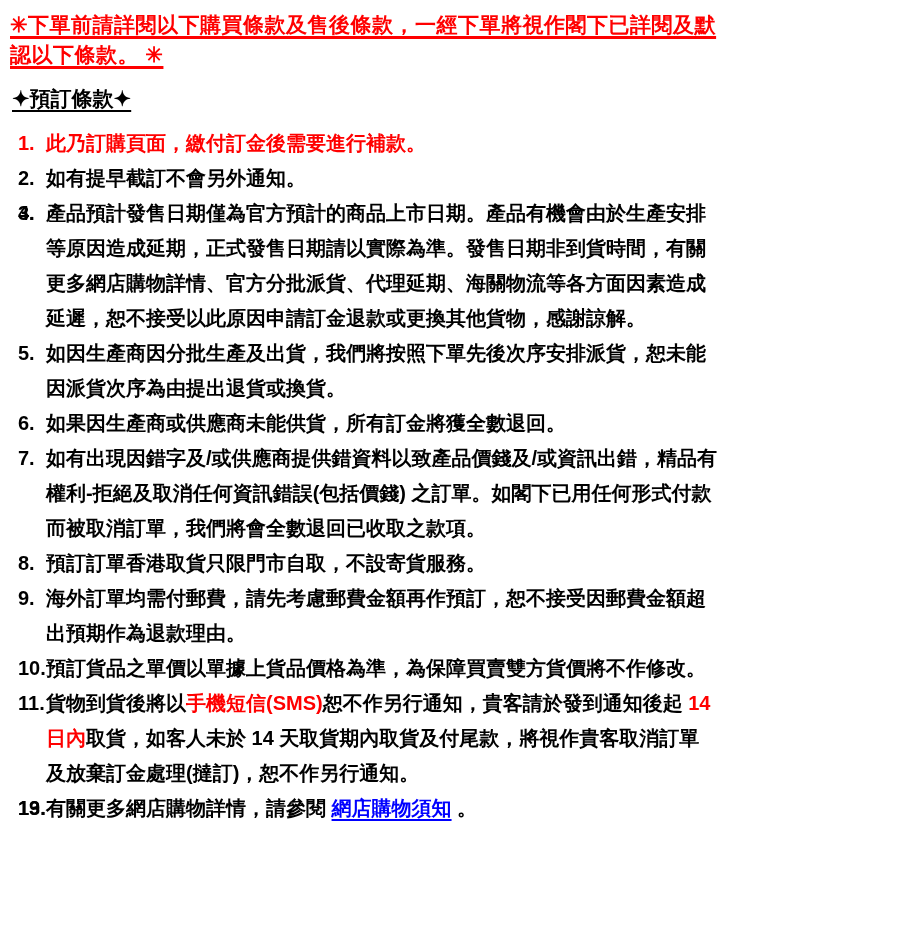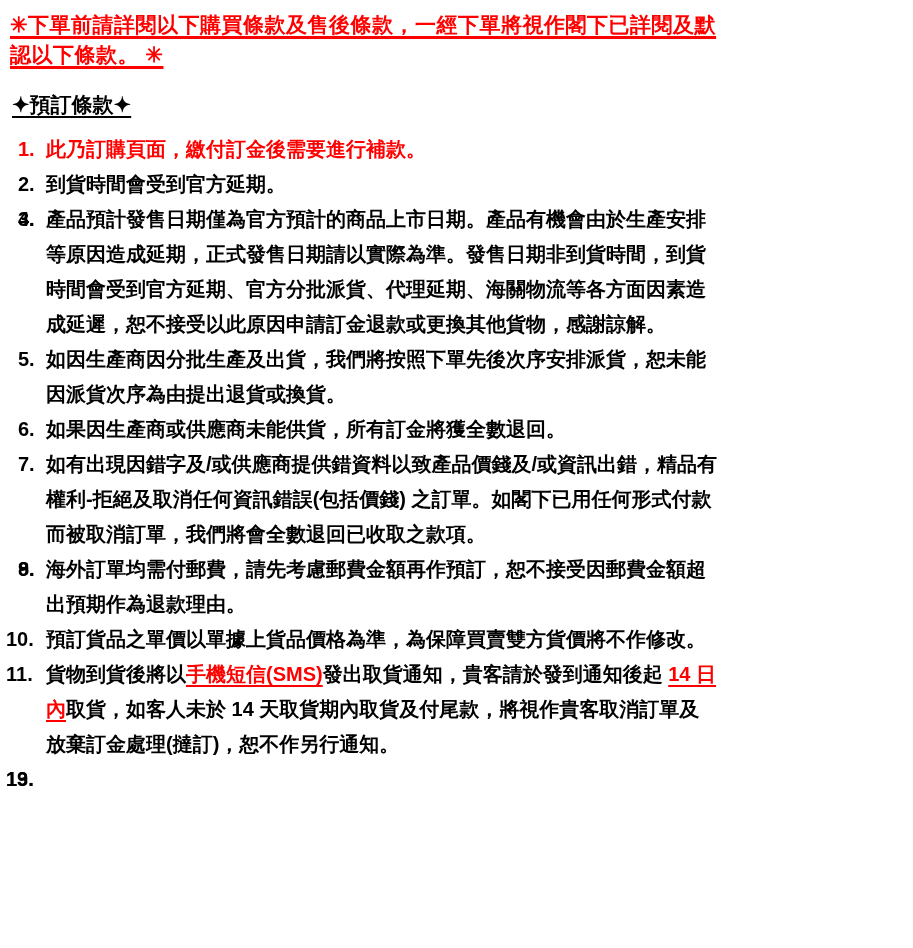"✦預訂條款✦" .section-title { margin: 22px 0 0 12px -> 16px 0 0 12px }
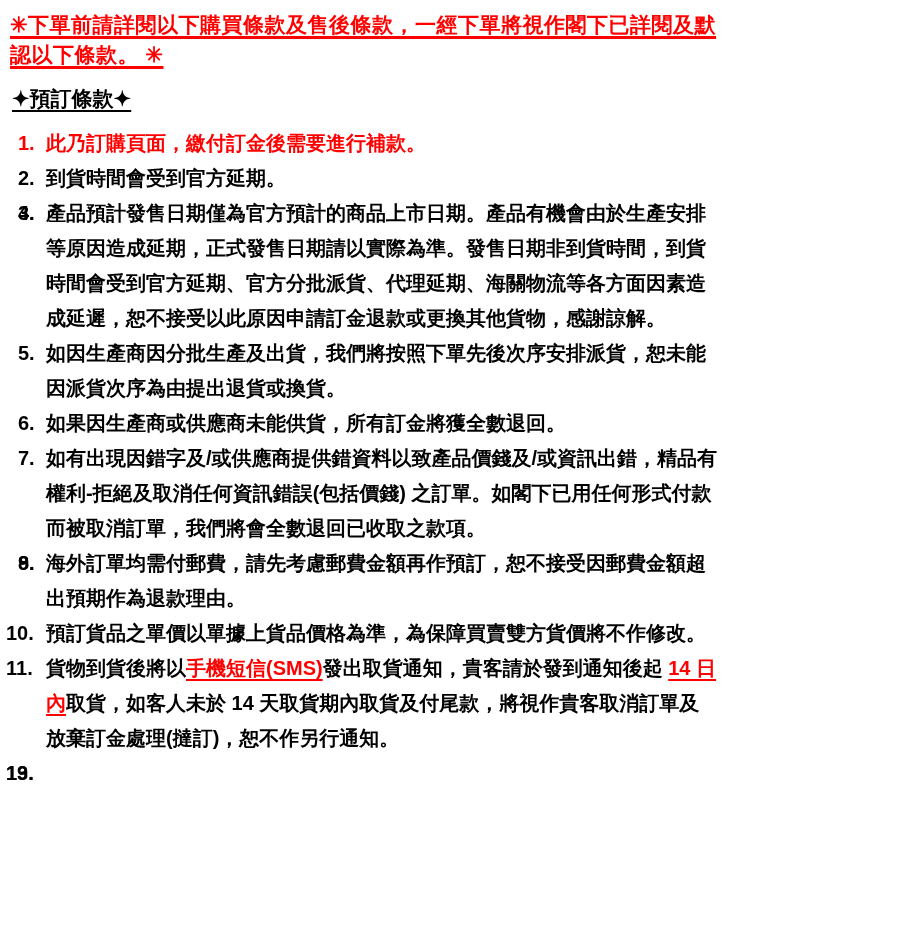"到貨時間會受到官方延期。" span.seg-normal { text: 到貨時間會受到官方延期 -> 如有提早截訂不會另外通知 }
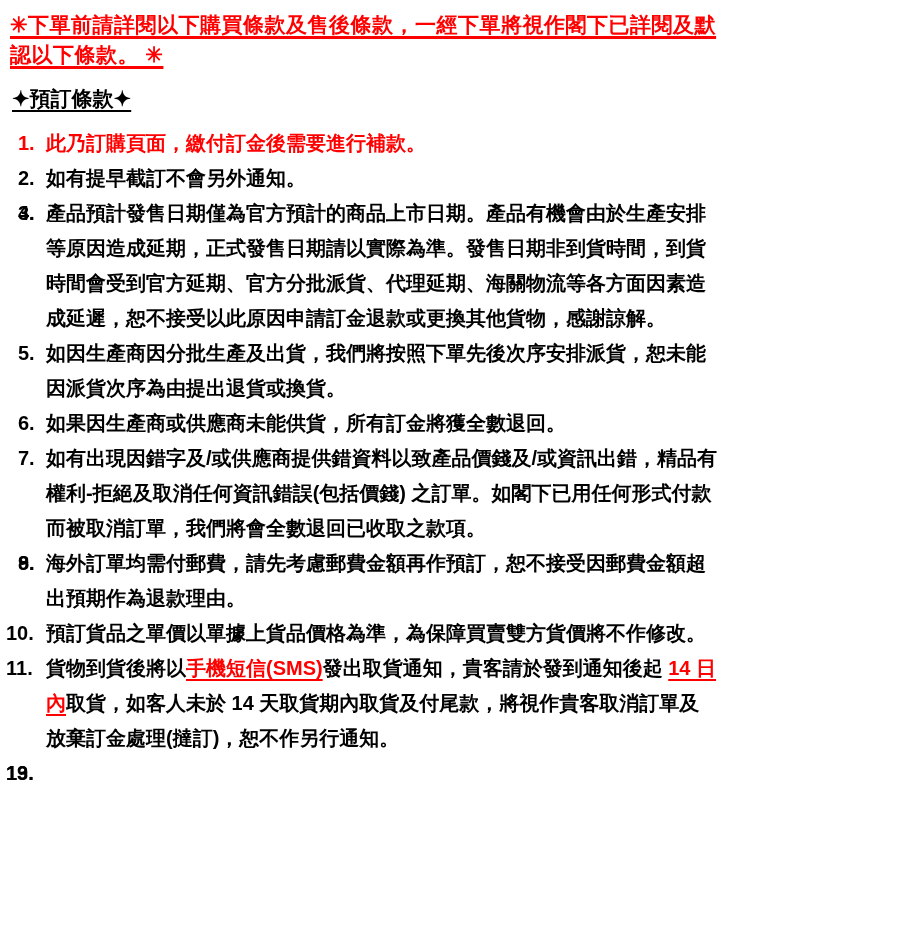"產品預計發售日期僅為官方預計的商品上市日期。產品有機會由於生產安排等原因造成延期" span.seg-normal { text: 到貨時間會受到官方延期 -> 有關更多網店購物詳情 }
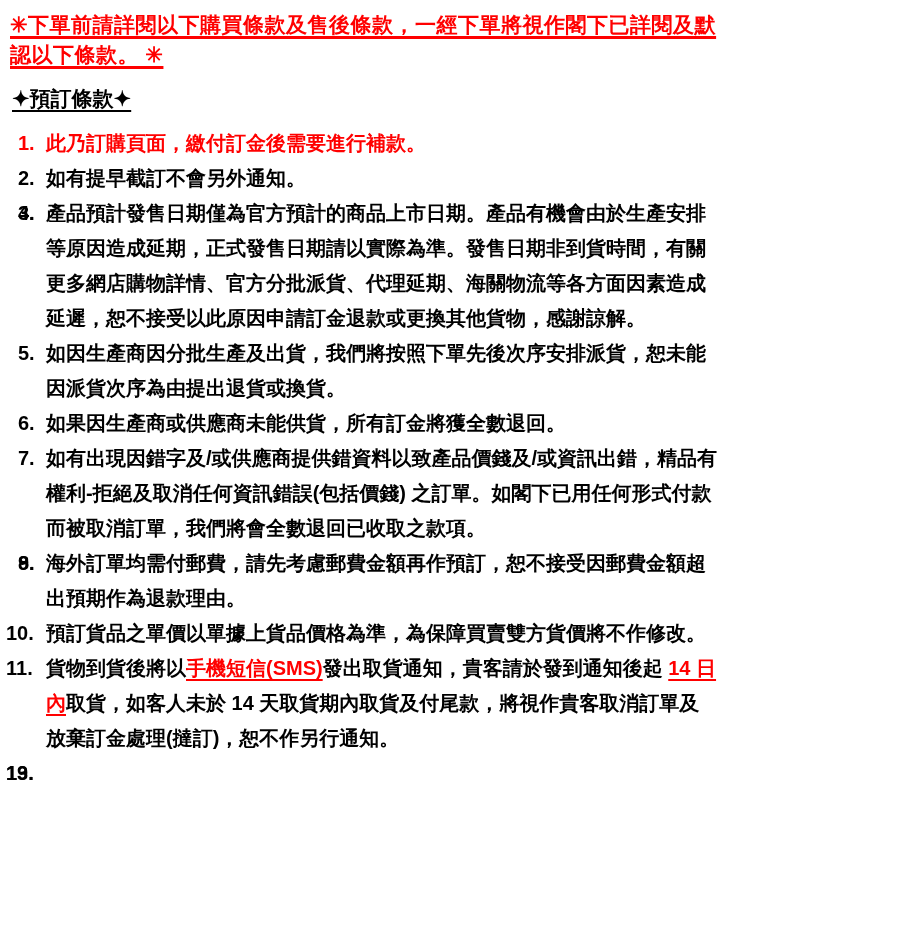"預訂訂單香港取貨只限門市自取，不設寄貨服務。" span.body { html: none -> <span><span>預訂訂單香港取貨只限門市自取，不設寄貨服務。</span></span> }
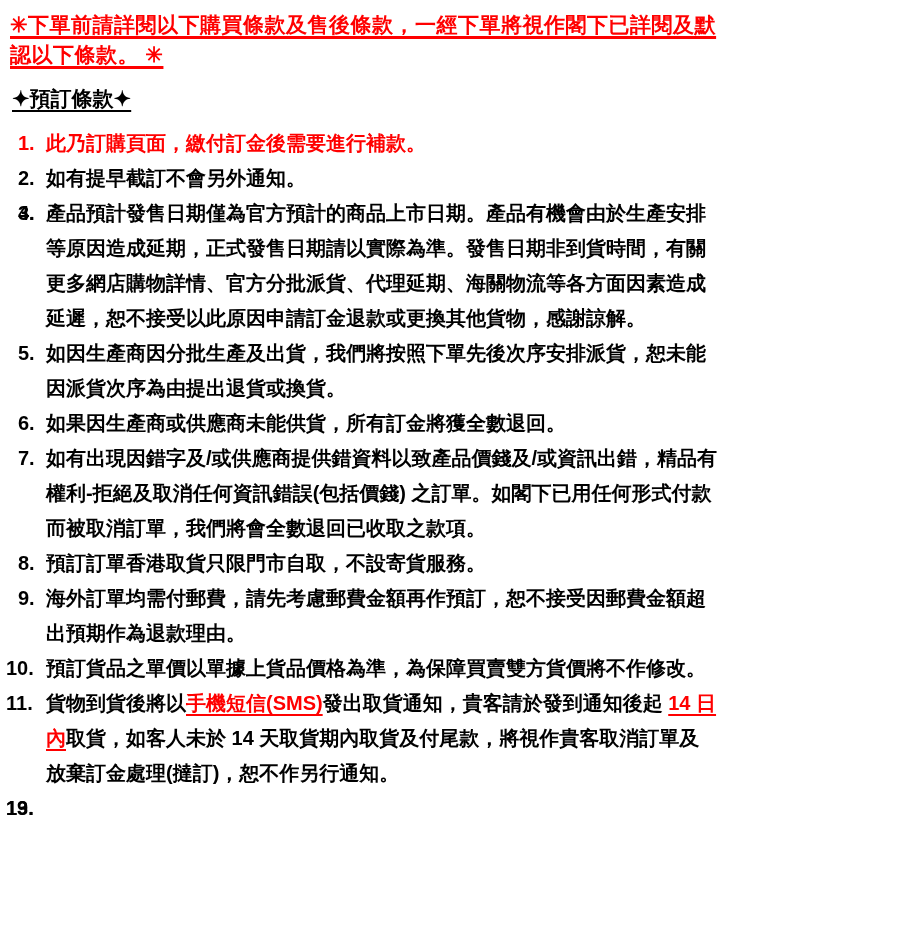"10." li.term-item .num.two-digit { left: 6px -> 18px }
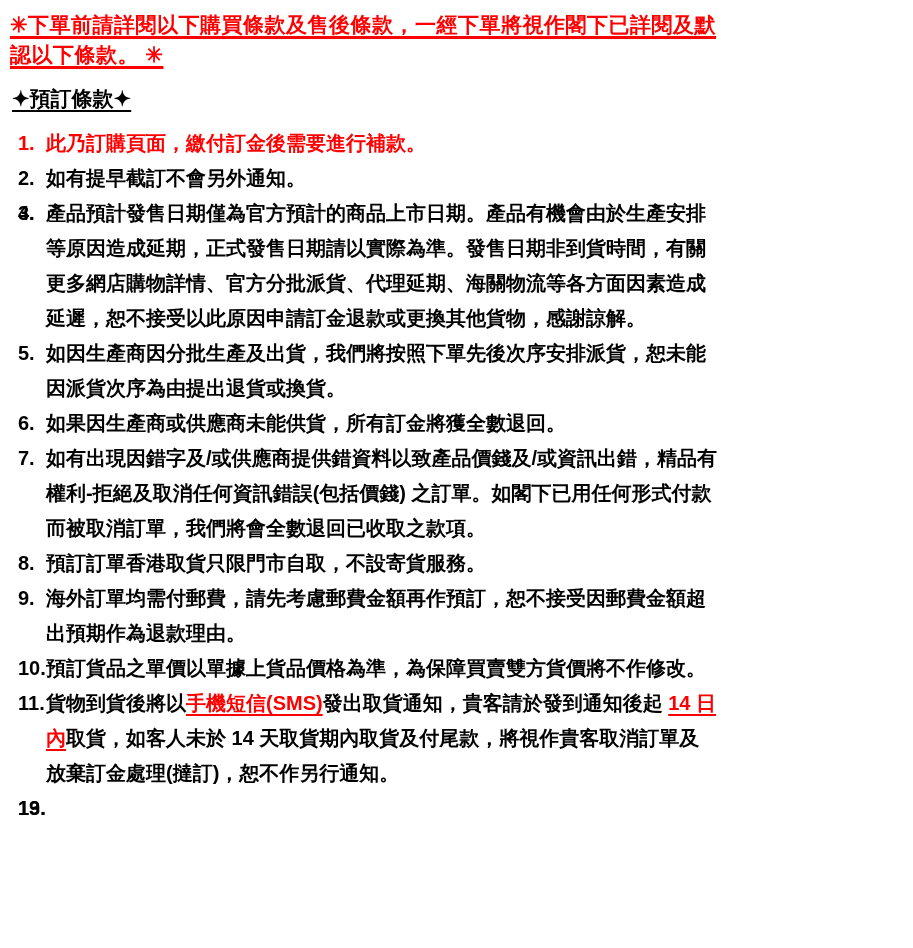"手機短信(SMS)" .seg-red-underline { text-decoration: underline -> none }
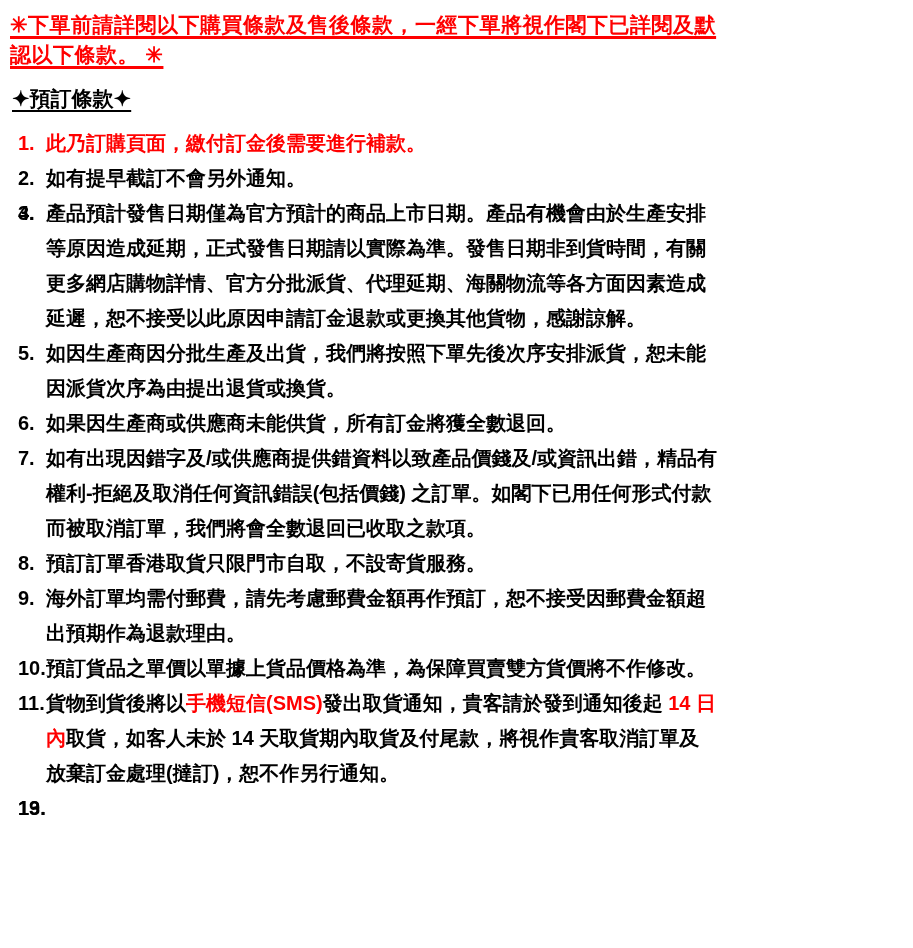"發出取貨通知，貴客請於發到通知後起" span.seg-normal { text: 發出取貨 -> 恕不作另行 }
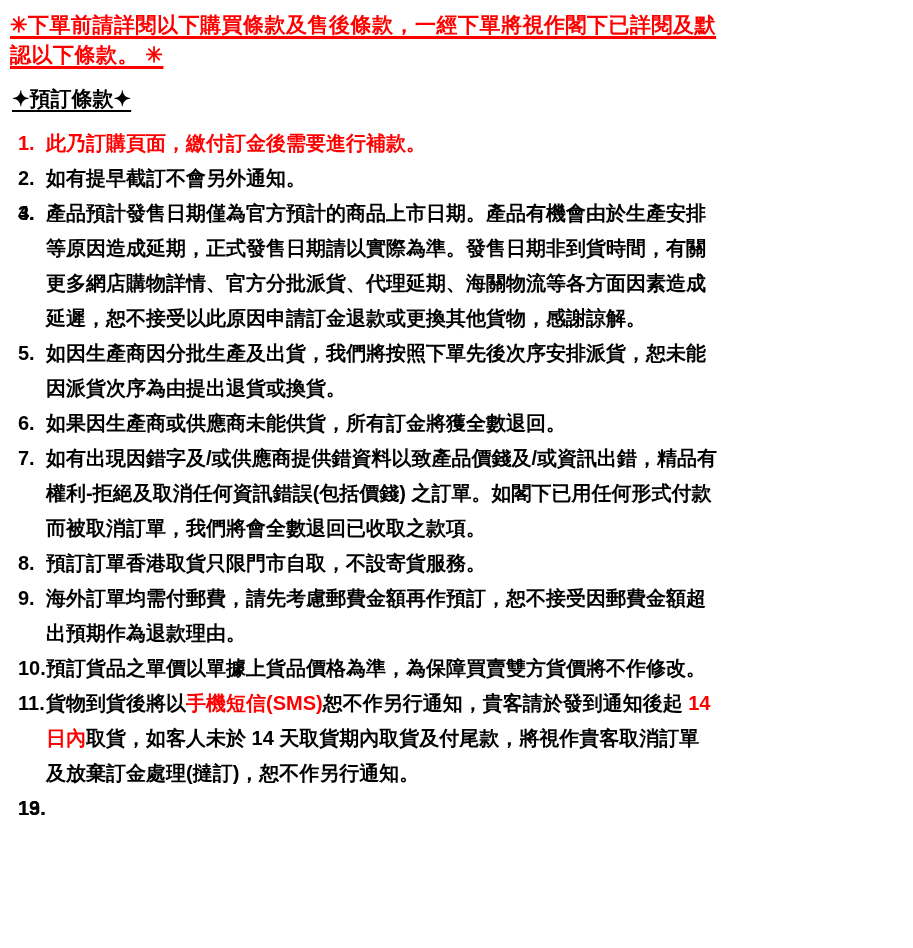"有關更多網店購物詳情，請參閱 網店購物須知 。" span.body { html: none -> <span><span>有關更多網店購物詳情，請參閱 </span><span>網店購物須知</span><span> 。</span></span> }
